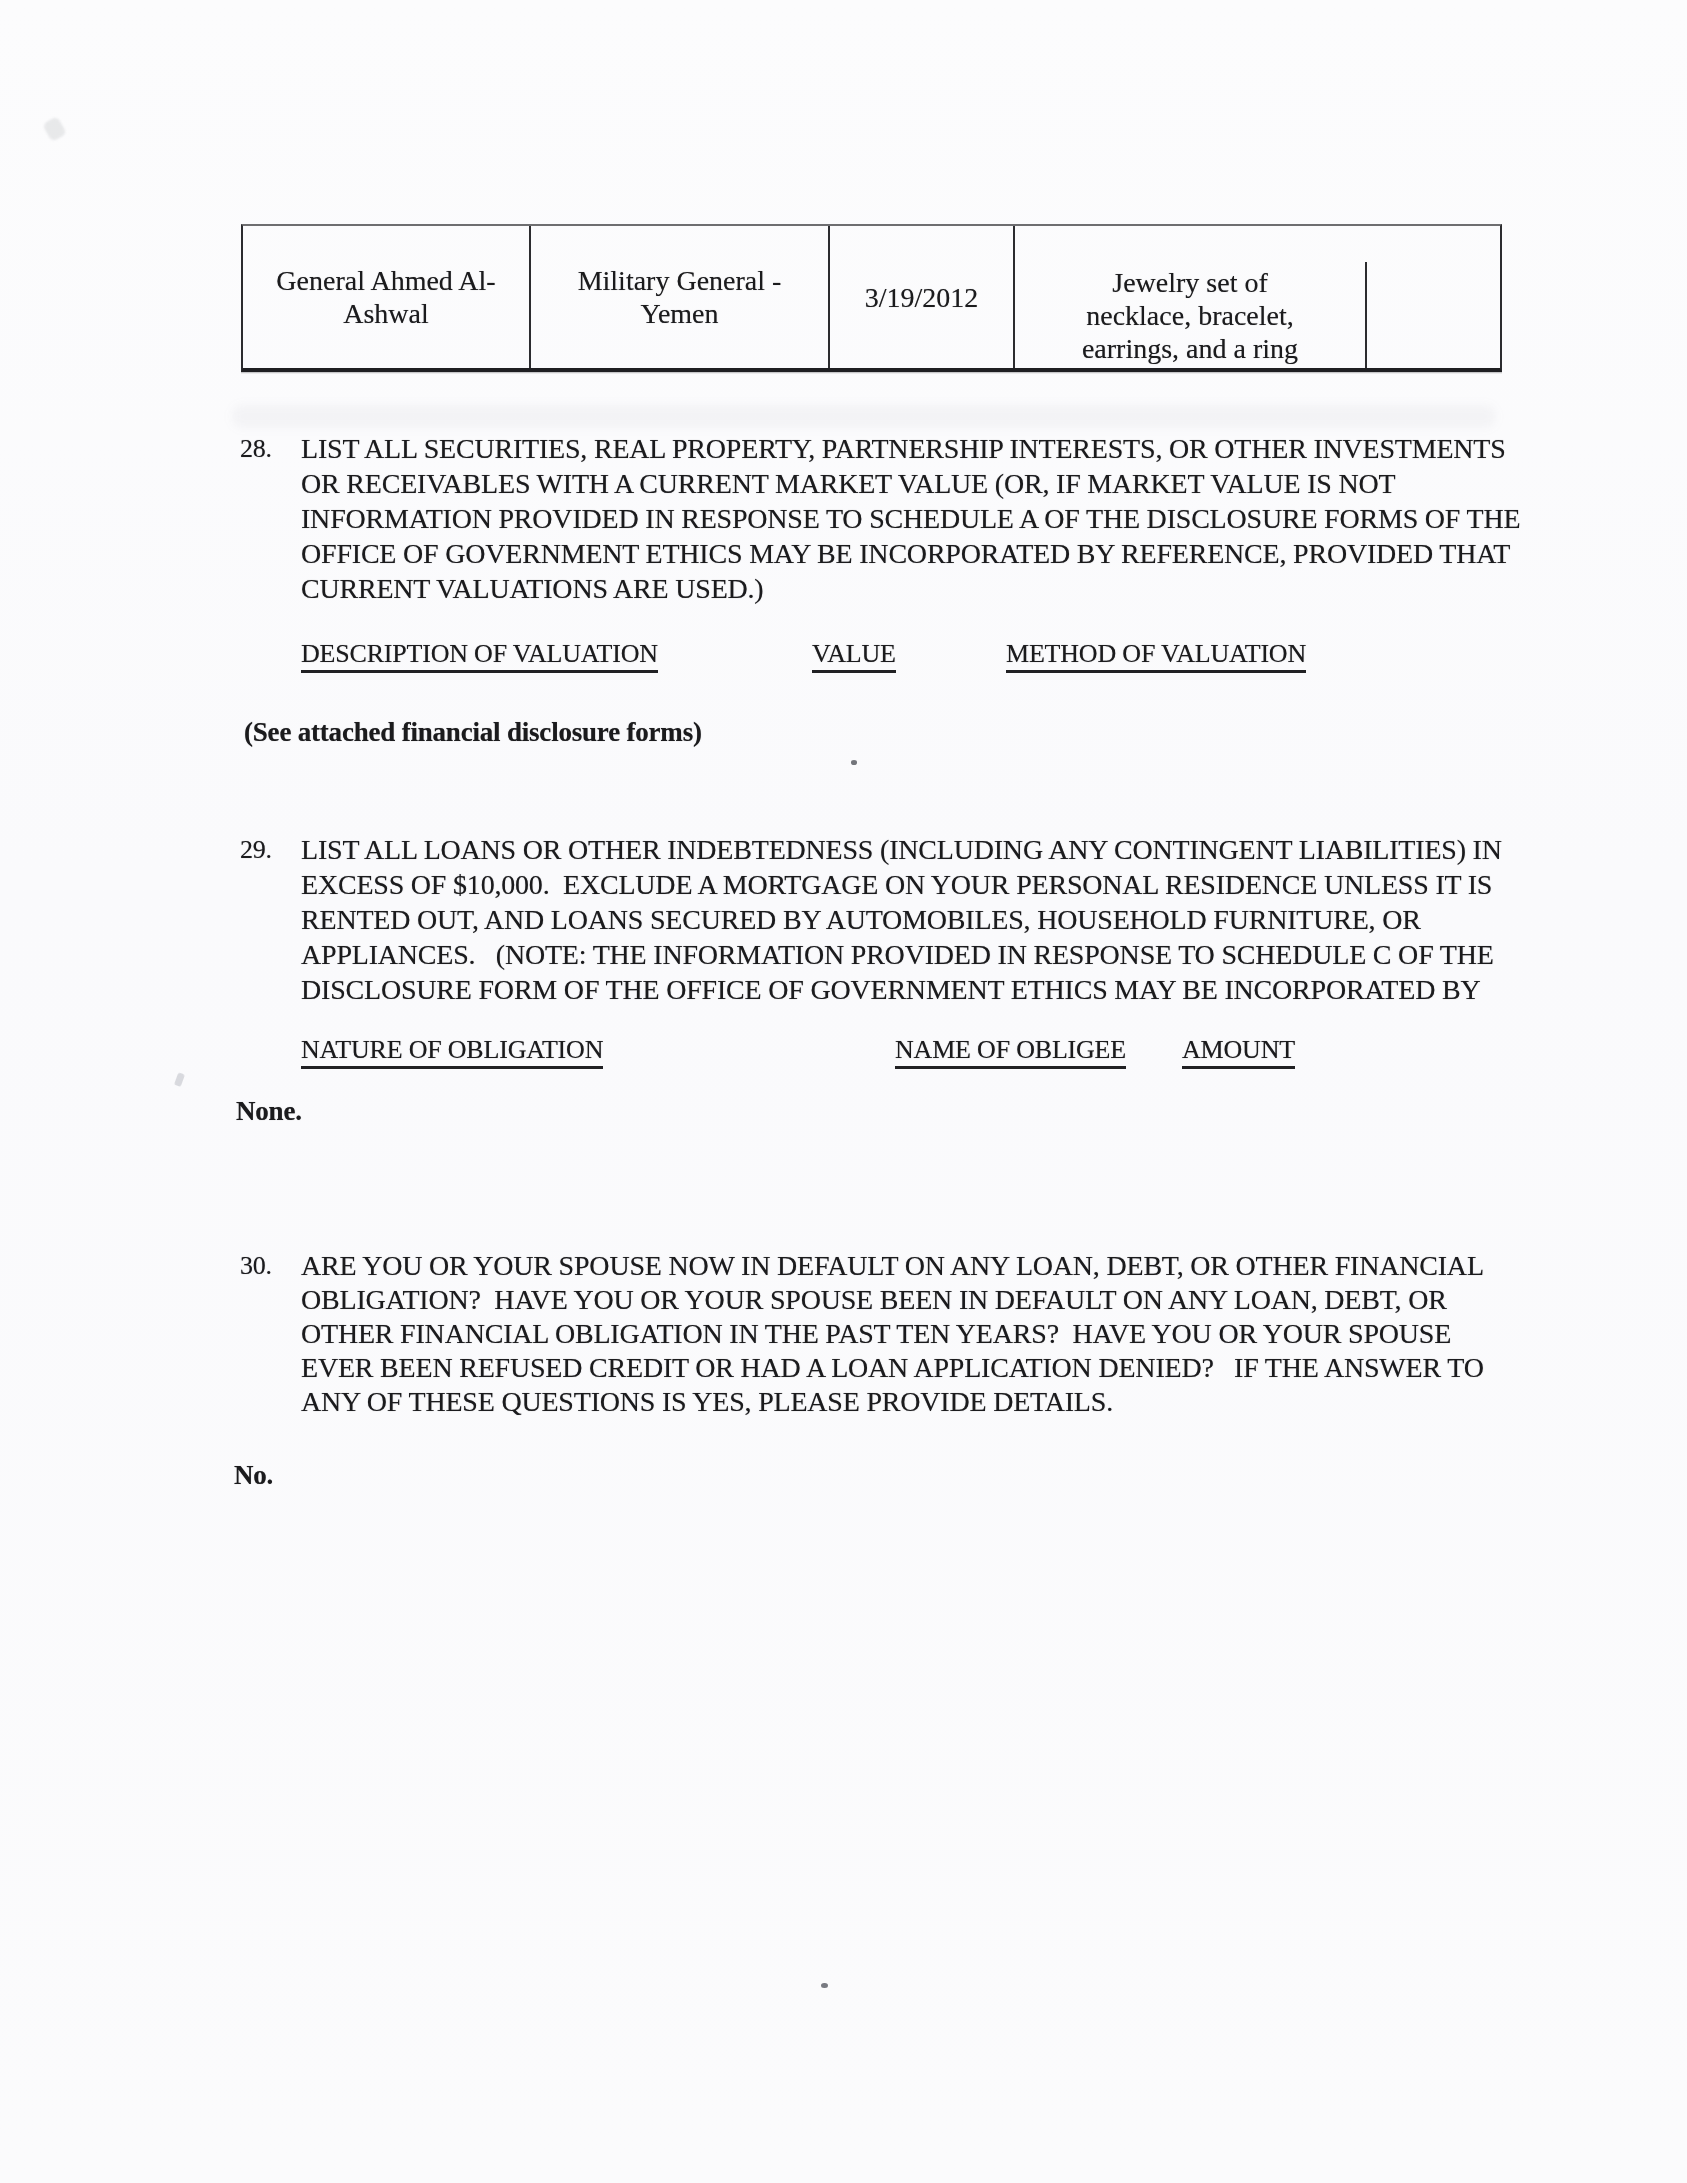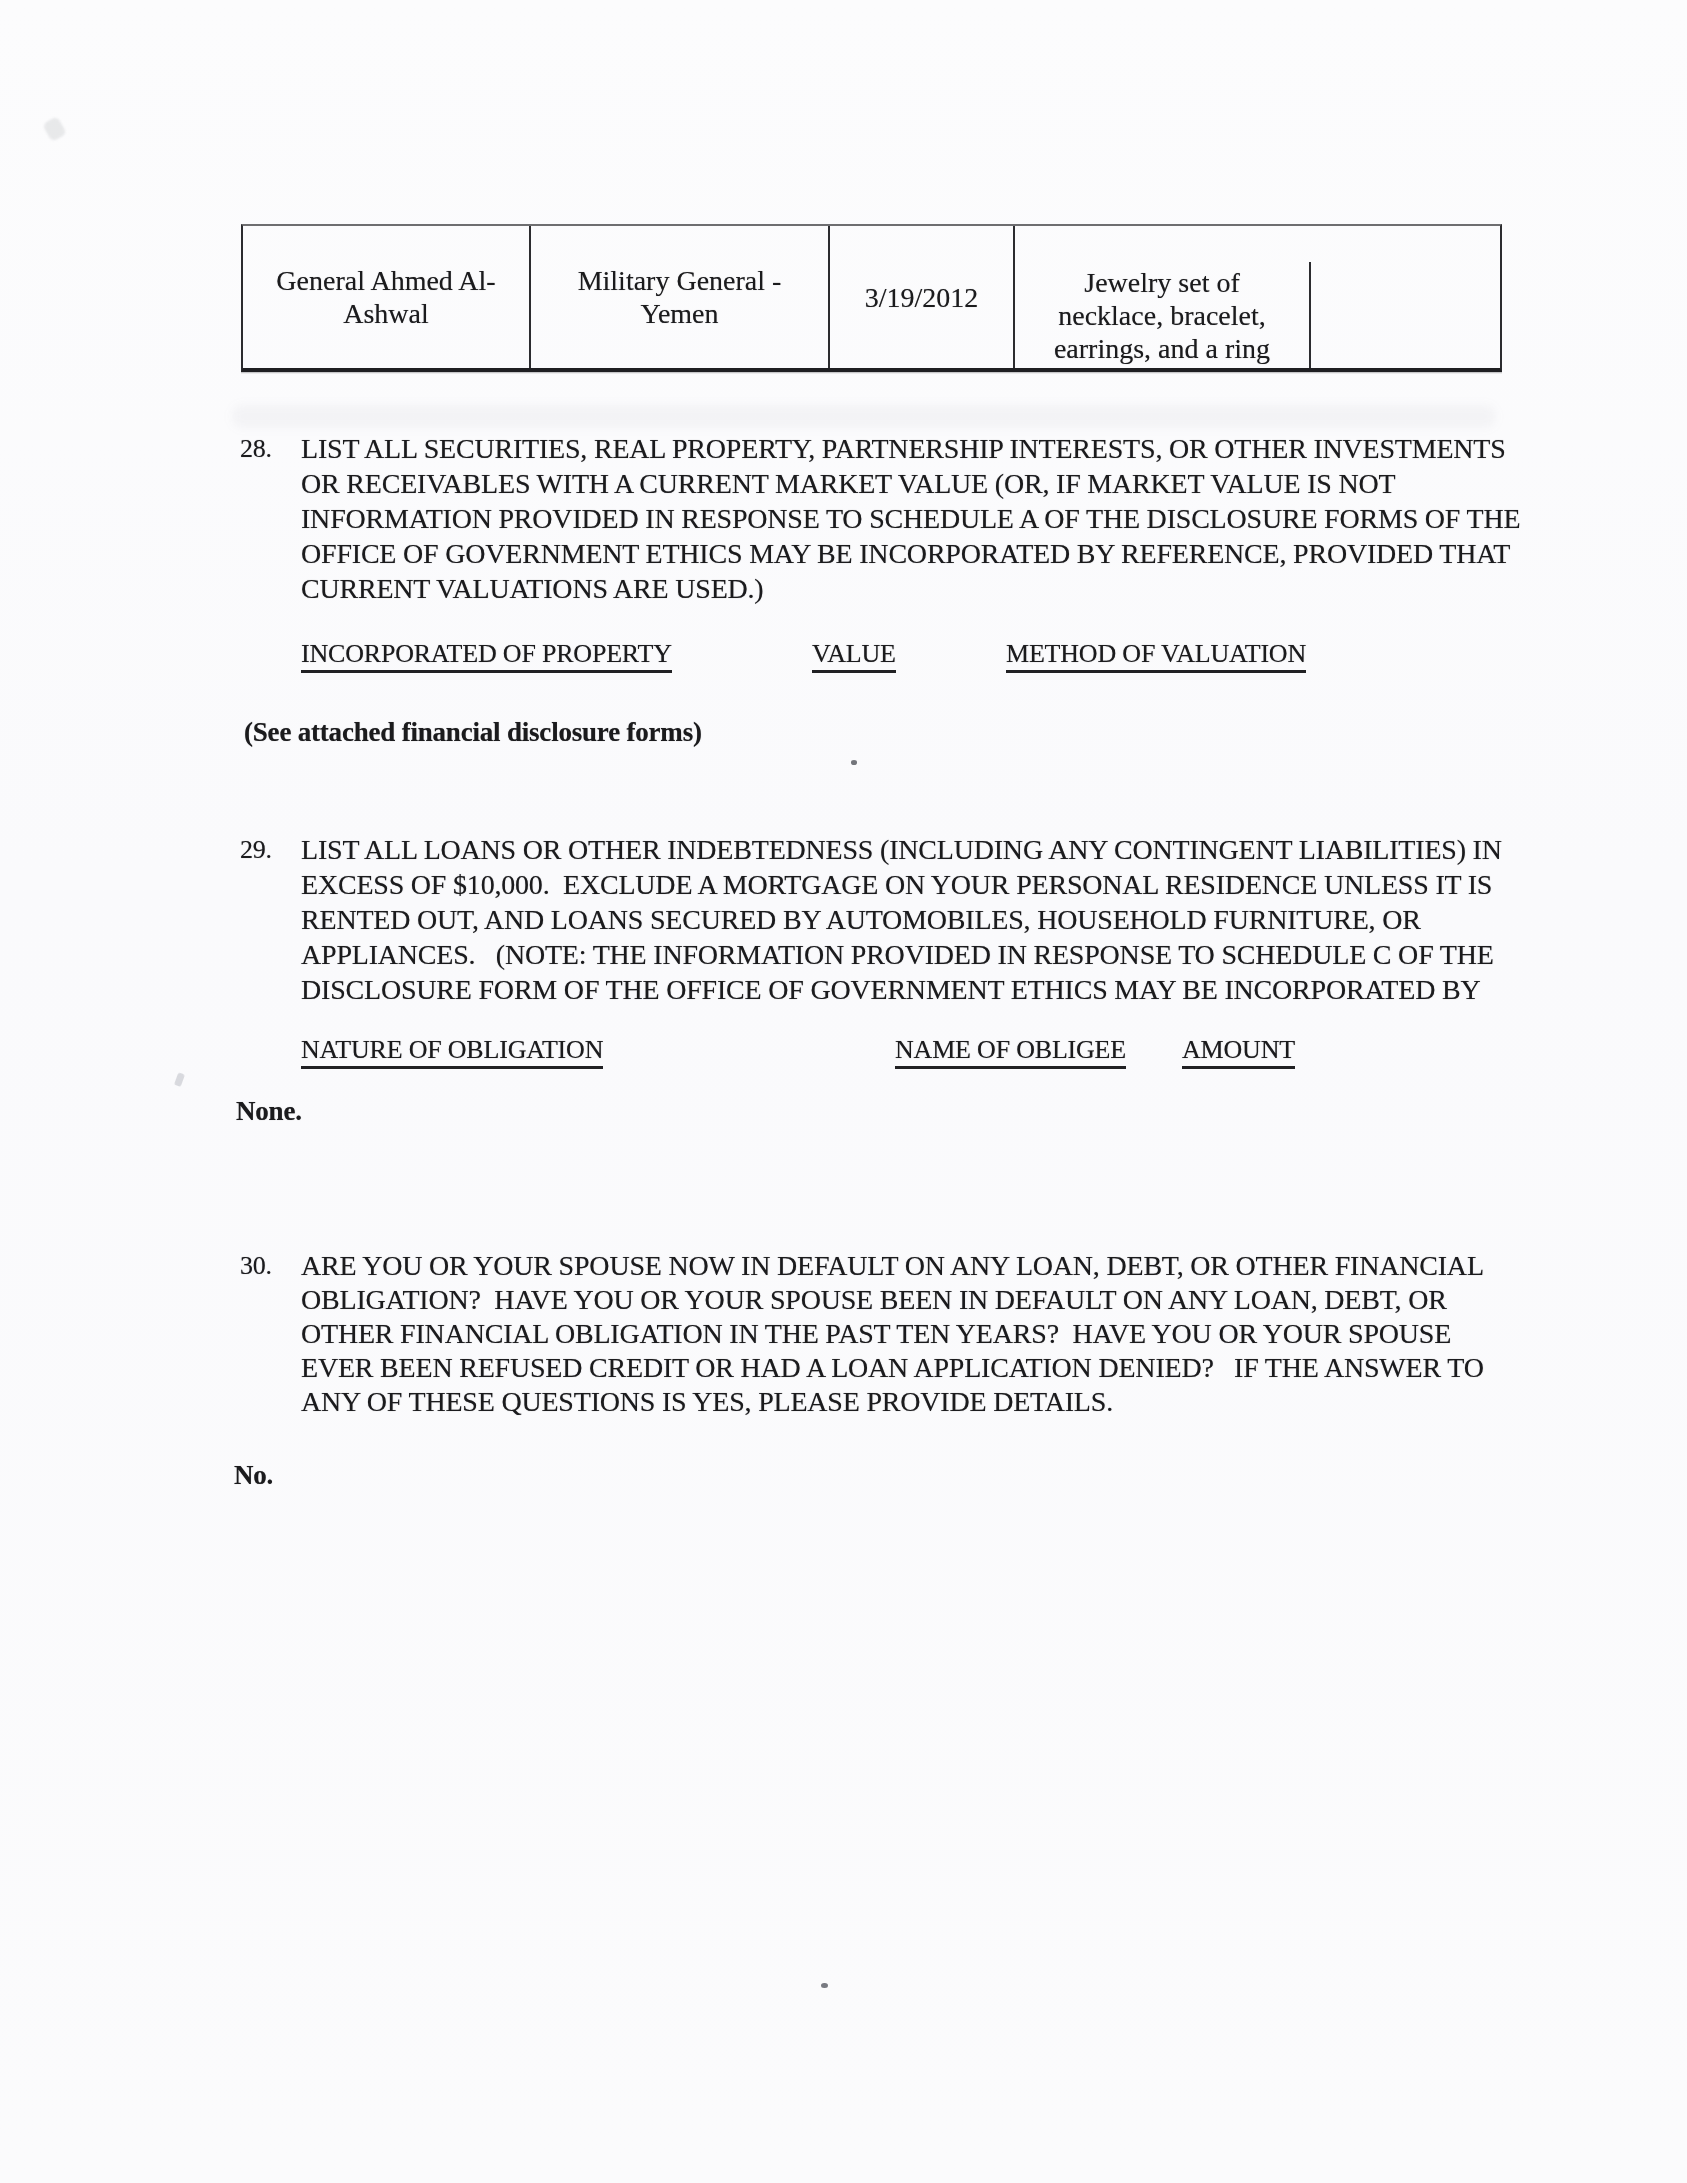"Jewelry set of" .c3 { width: 296px -> 352px }
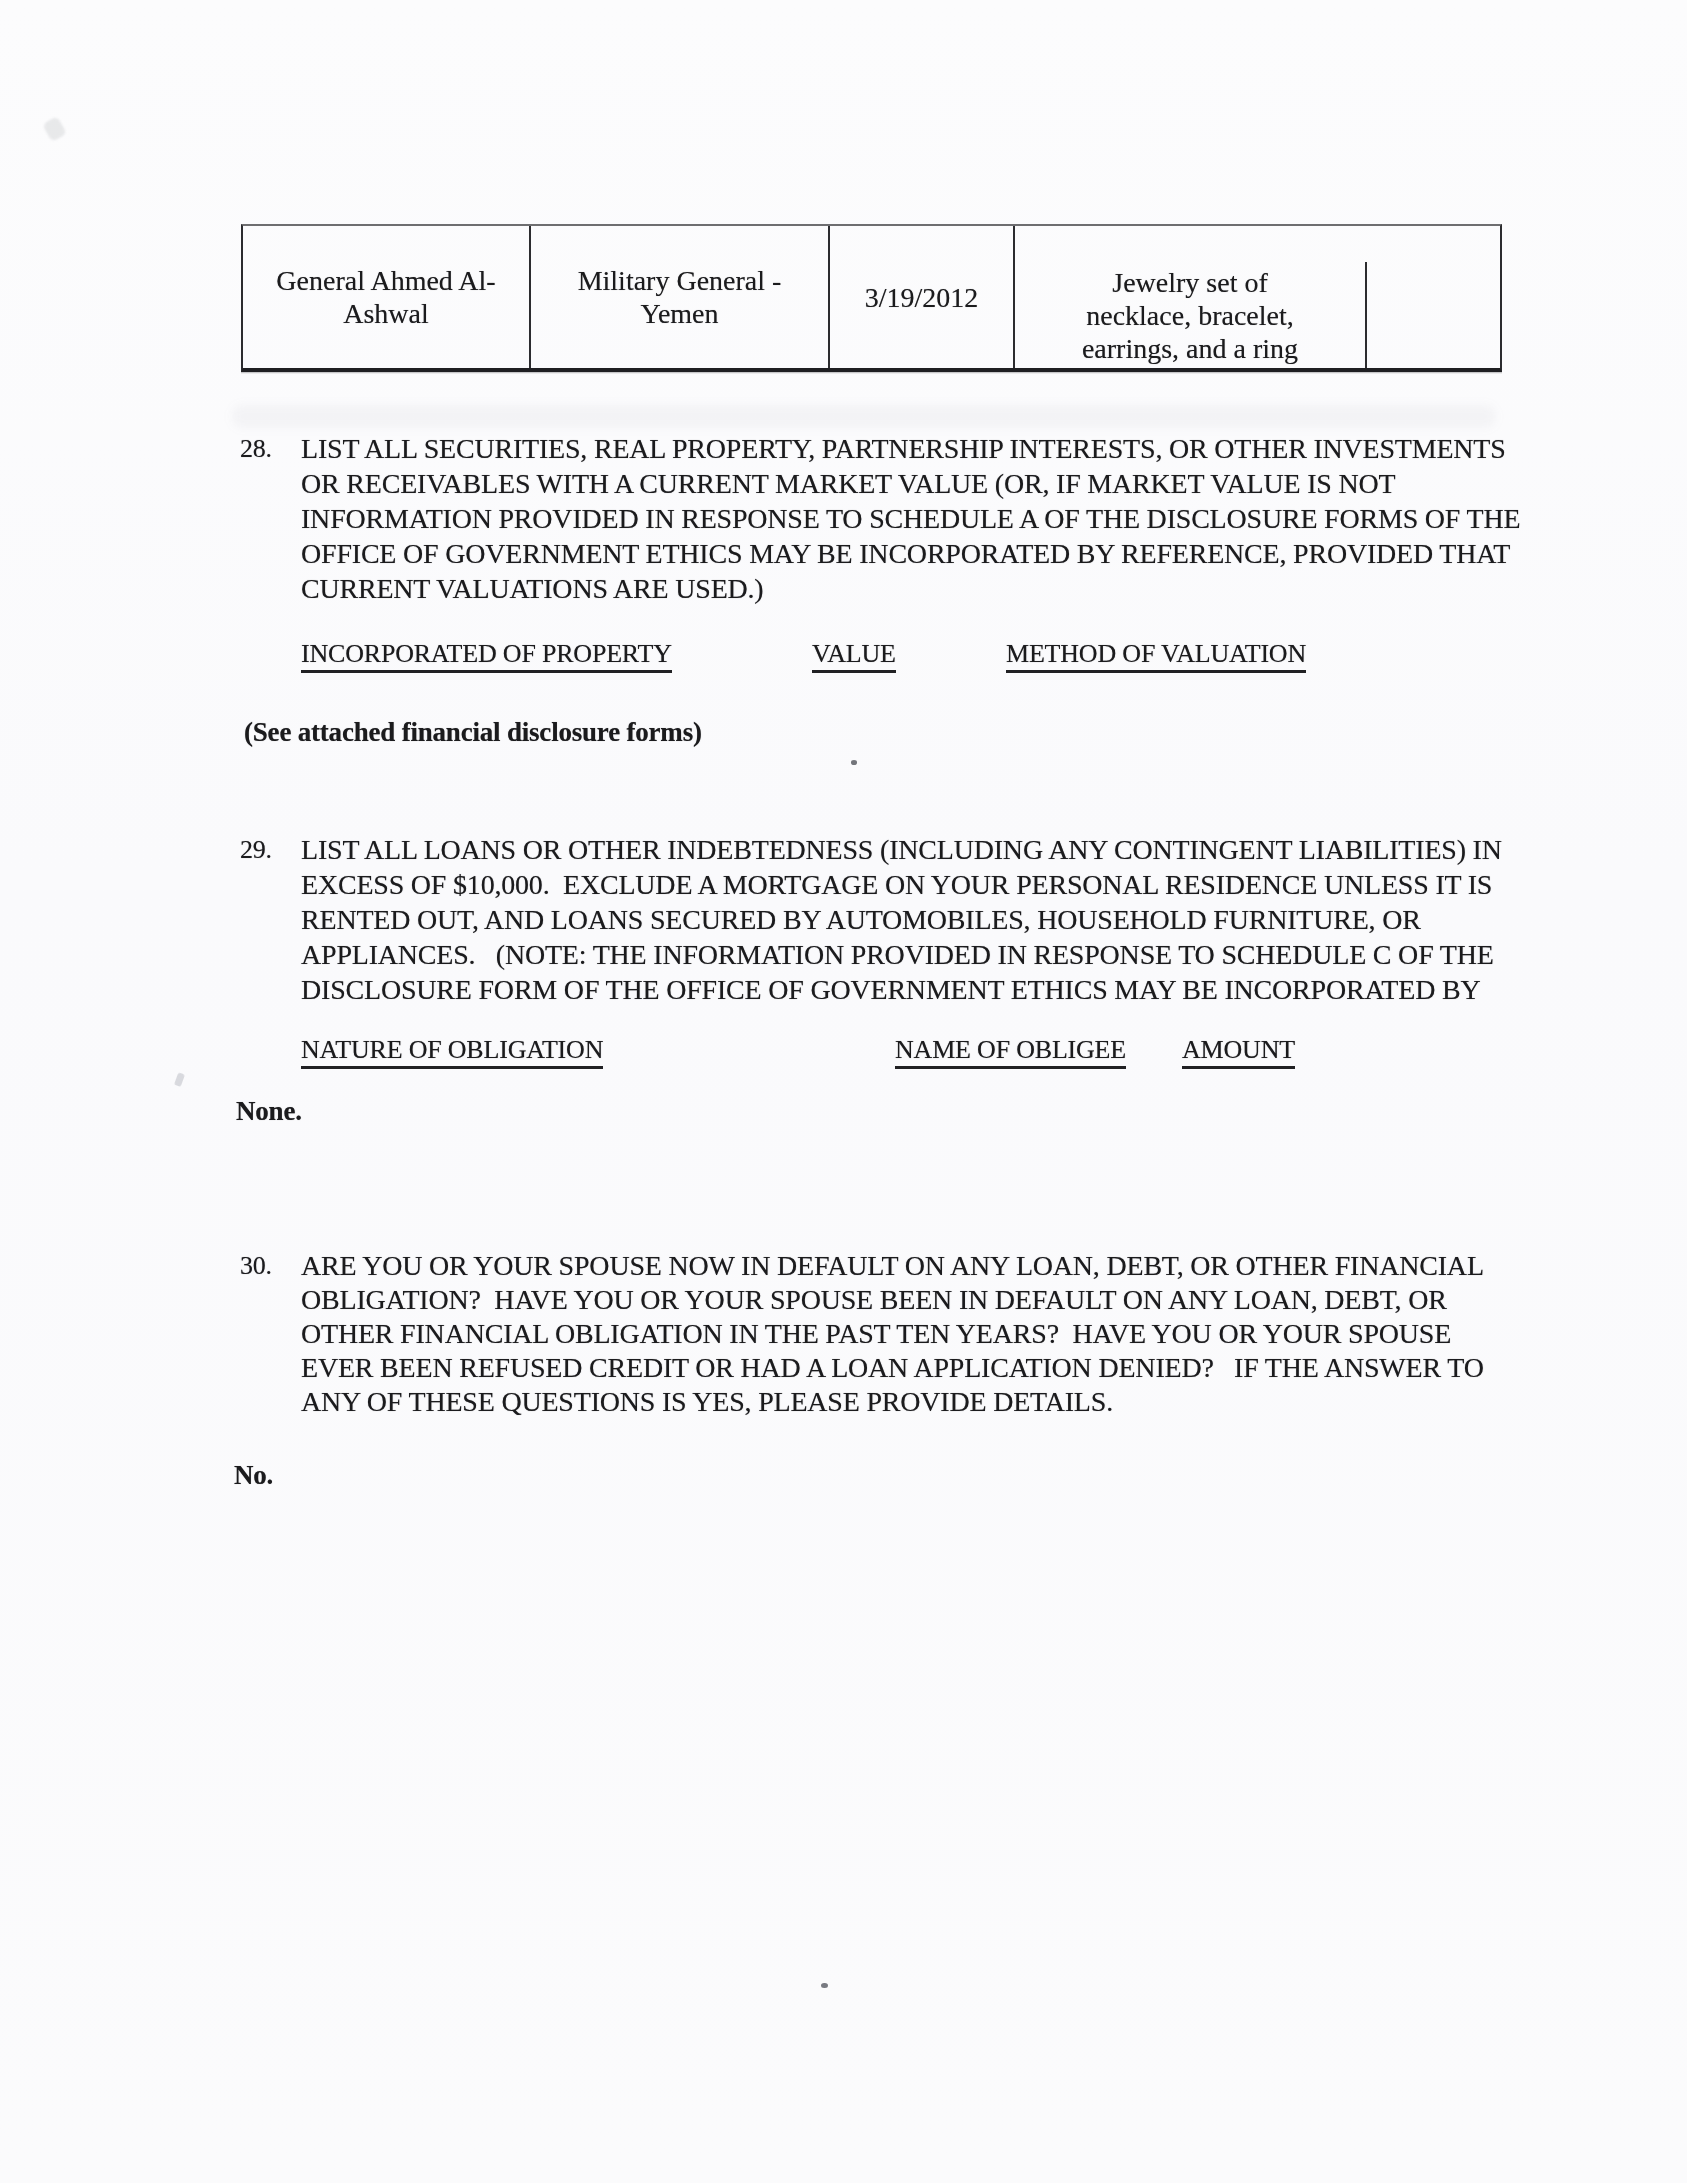"INCORPORATED OF PROPERTY" div.hdr { text: INCORPORATED OF PROPERTY -> DESCRIPTION OF VALUATION }
